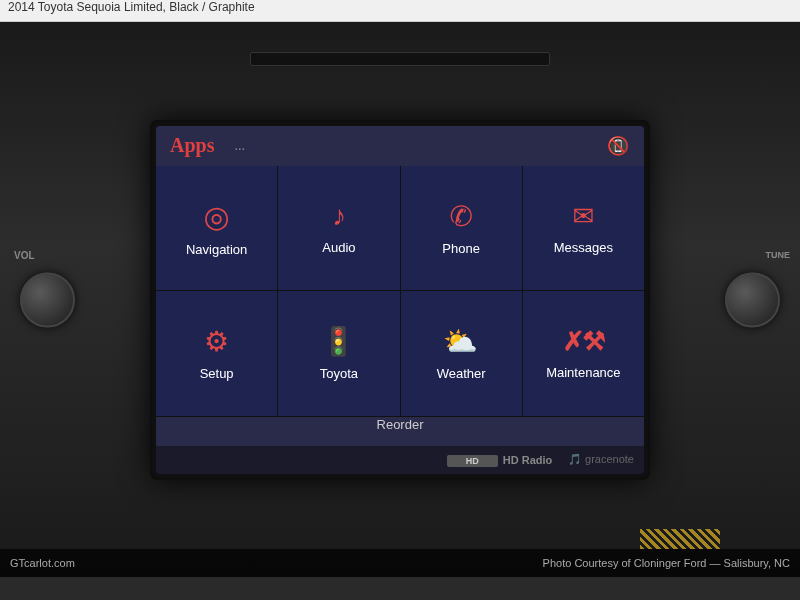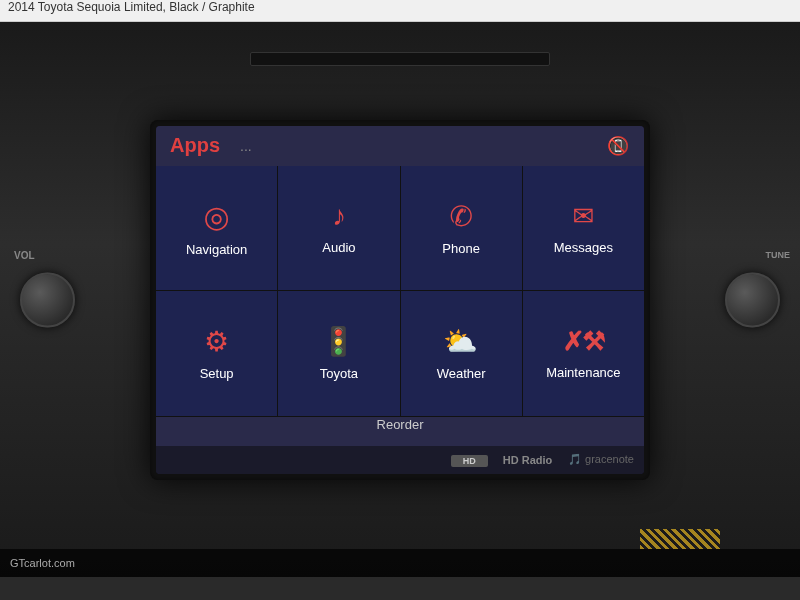"Apps" div { font-family: none -> Liberation Serif, serif }
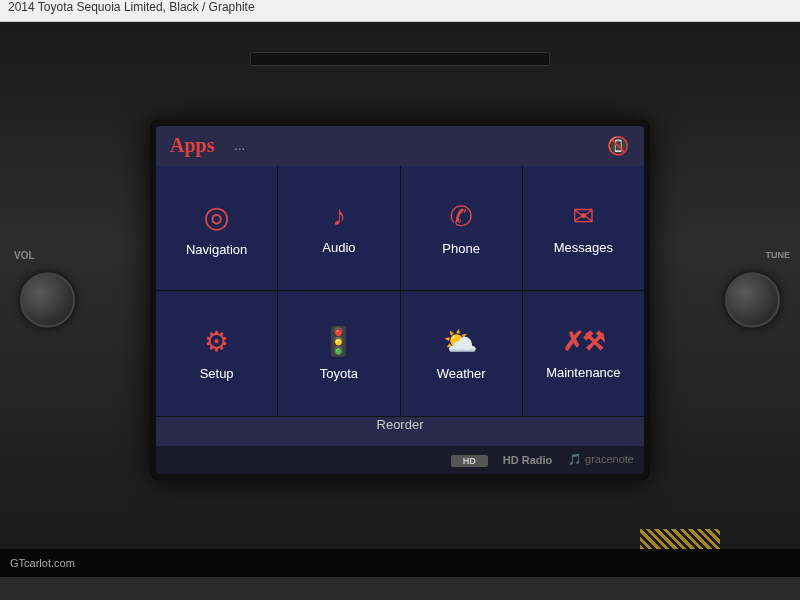"HD" .hd-badge { margin-right: 12px -> 2px; padding: 1px 12px -> 1px 19px }
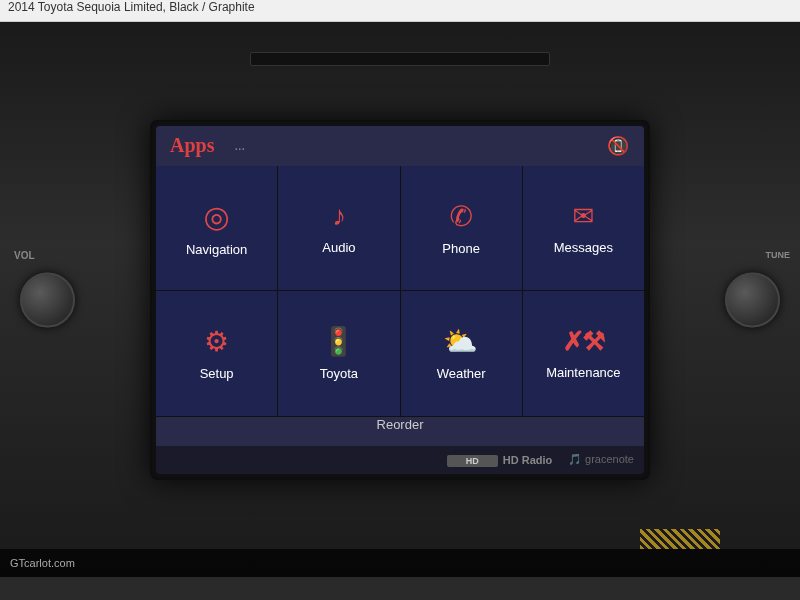"Photo Courtesy of Cloninger Ford" span.watermark-right { html: none -> <span>Photo Courtesy of Cloninger Ford — Salisbury, NC</span> }
